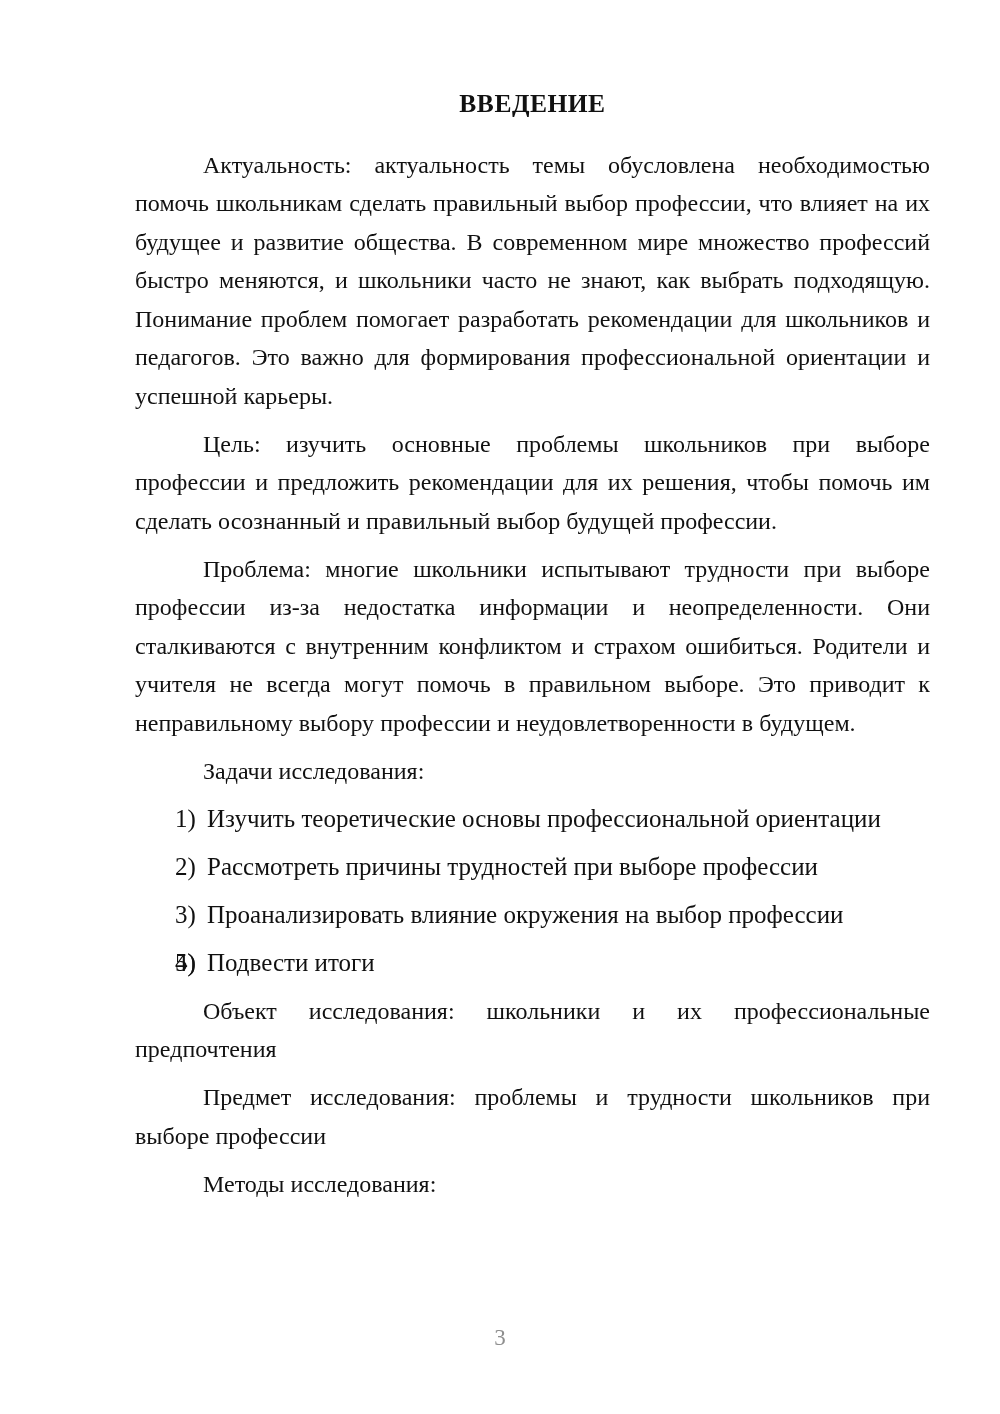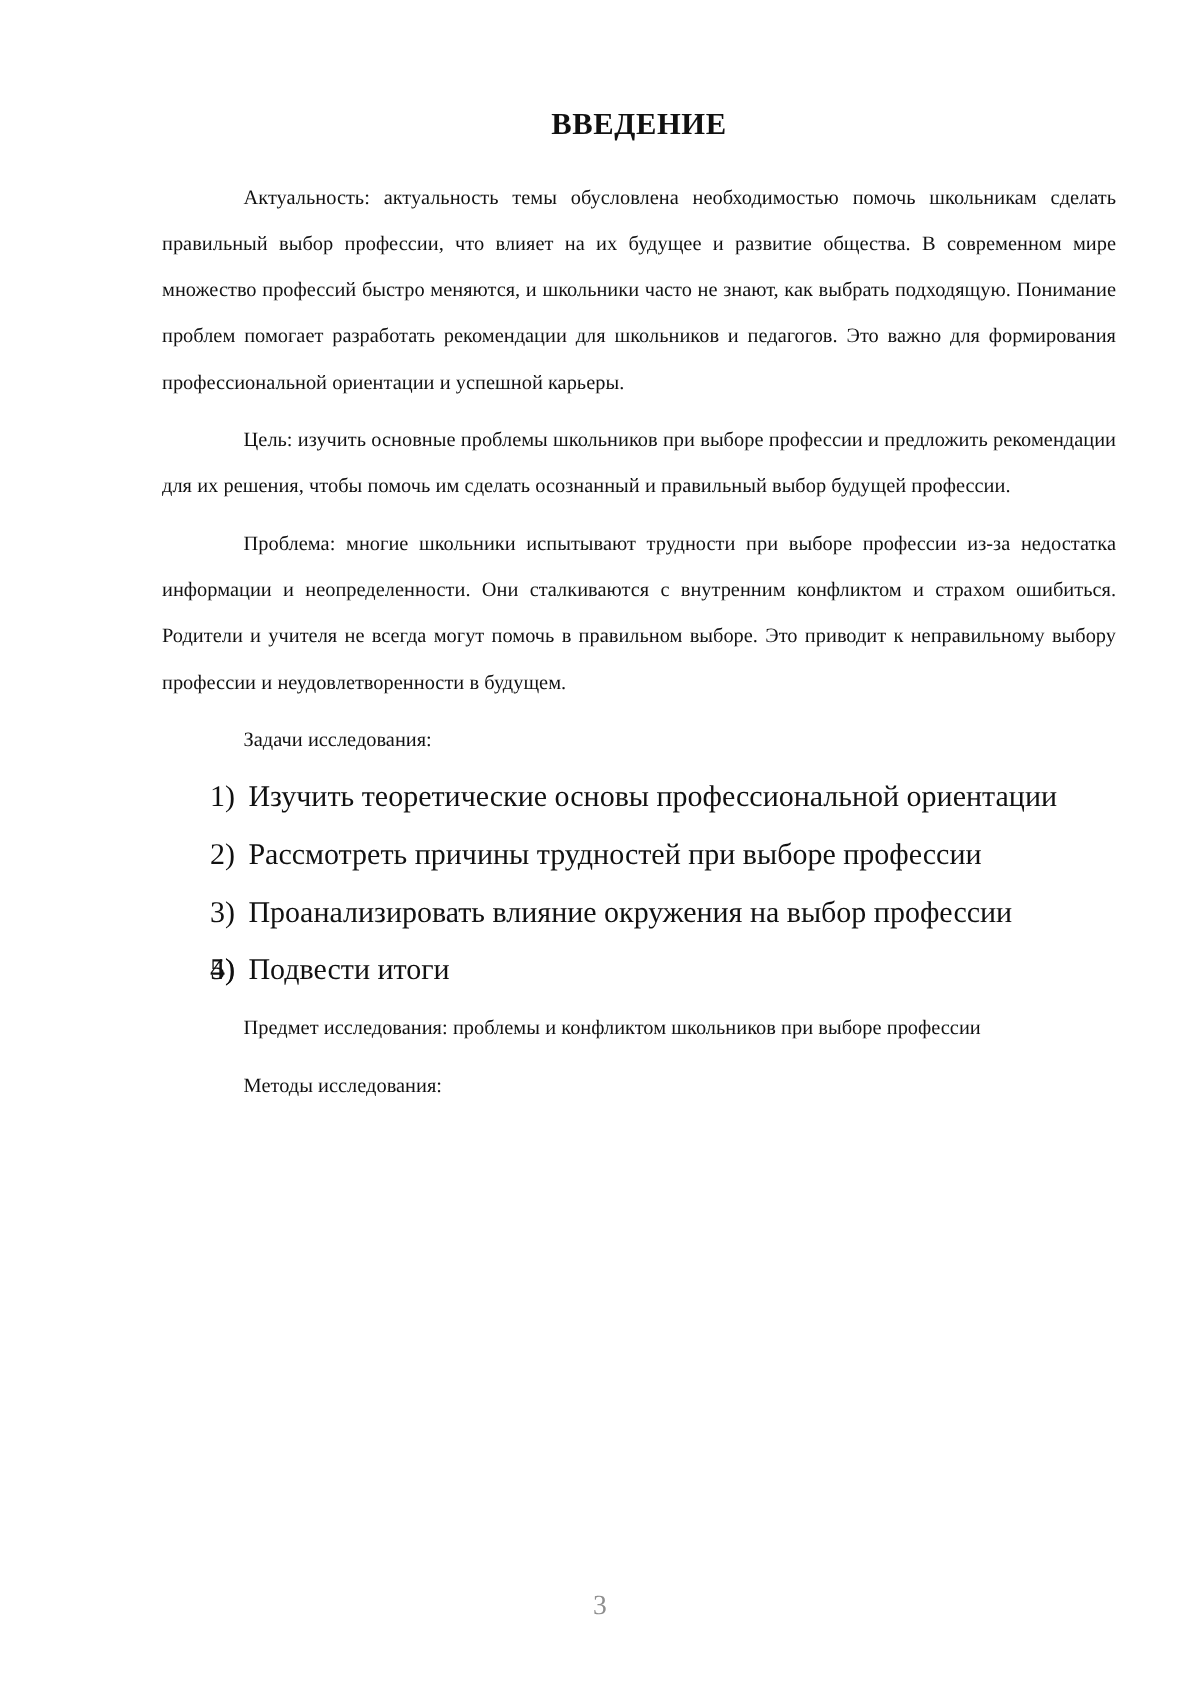"Актуальность: актуальность темы" .para { font-size: 17px -> 24px }
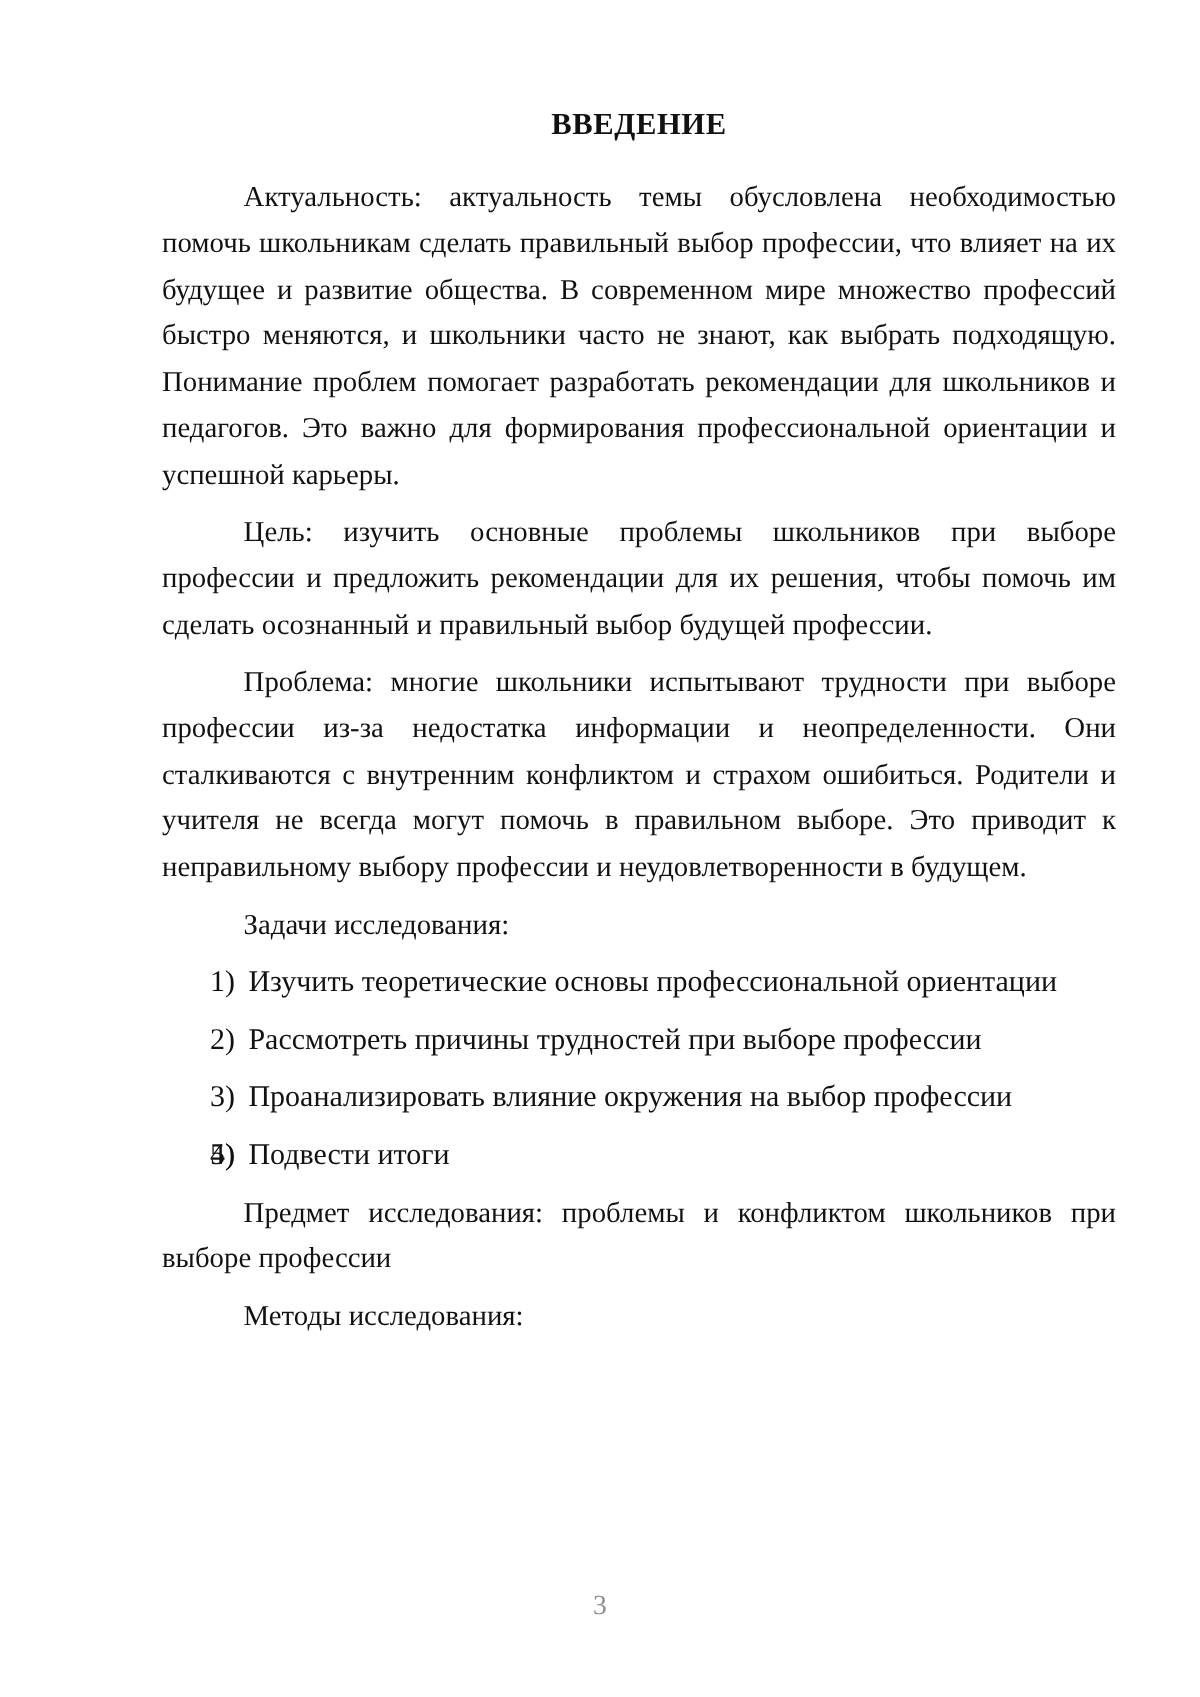"Объект исследования: школьники и их" p.para { html: none -> <p>Объект исследования: школьники и их профессиональные предпочтения</p> }
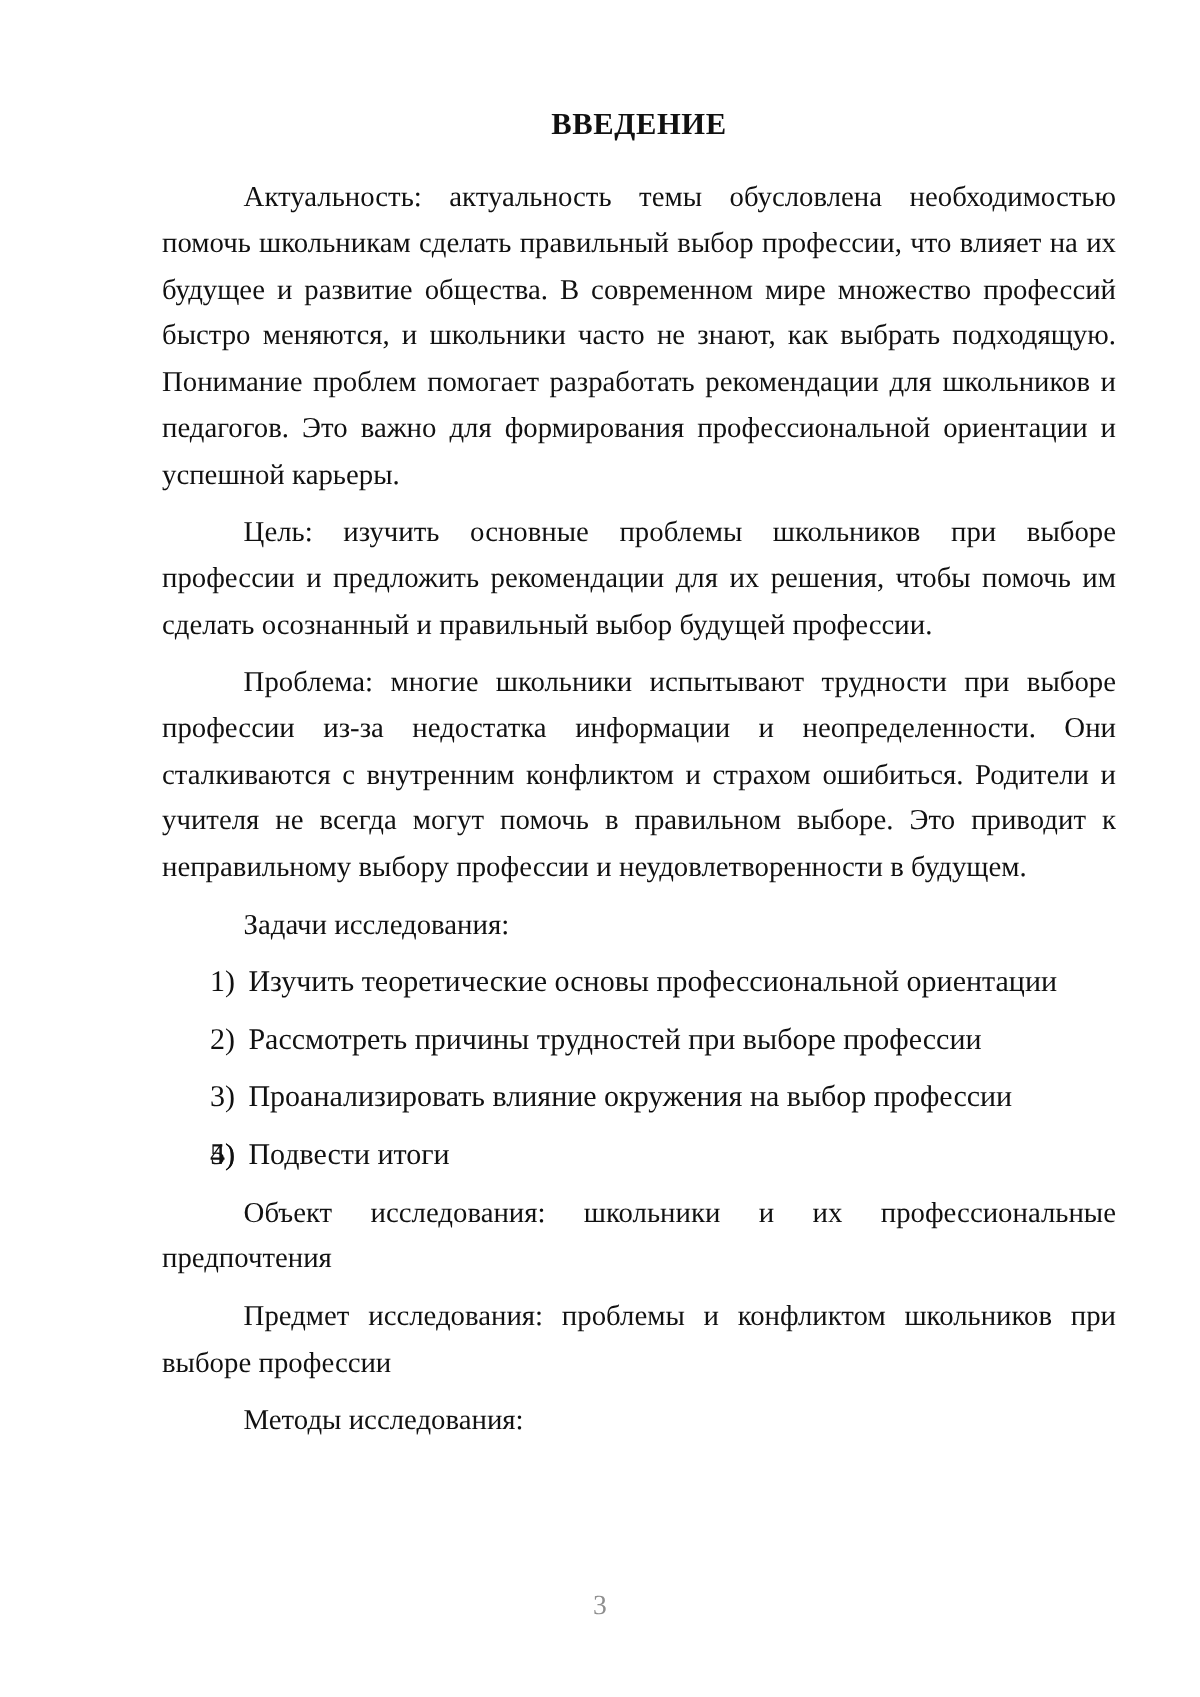"Предмет исследования: проблемы и" p.para { text: конфликтом -> трудности }
